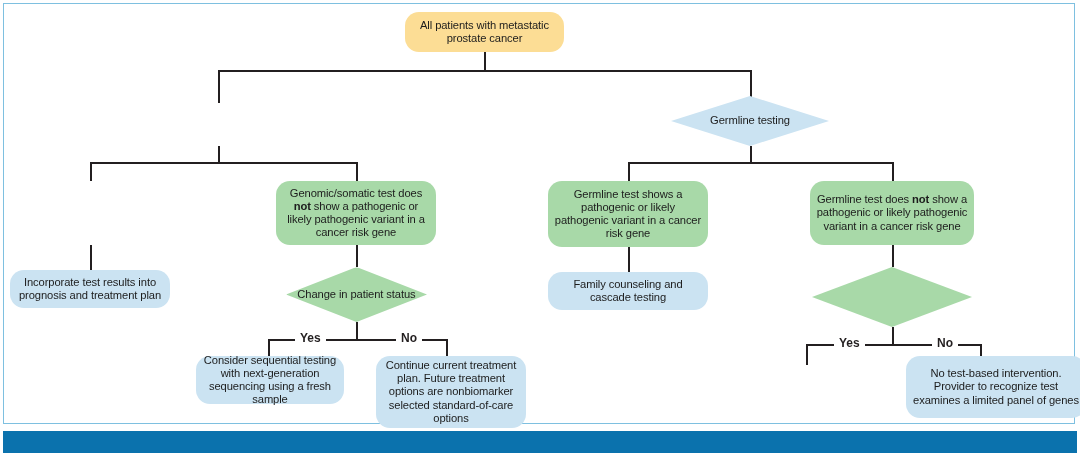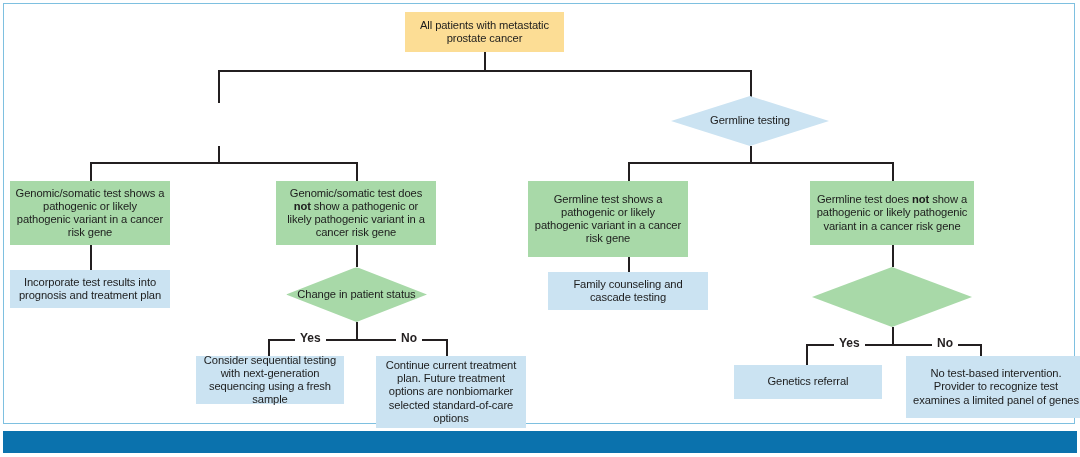"All patients with metastatic prostate" .box { border-radius: none -> 14px }
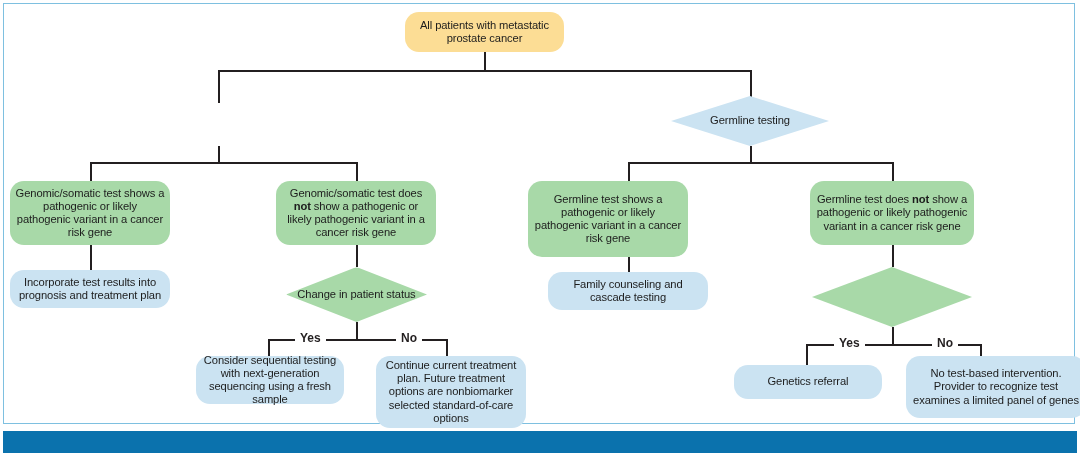"Genomic/somatic test shows a pathogenic" div.node { html: <div> <span> <span>Genomic/somatic test shows a pathogenic or likely pathogenic variant in a cancer risk gene</span> </span> </div> -> none }
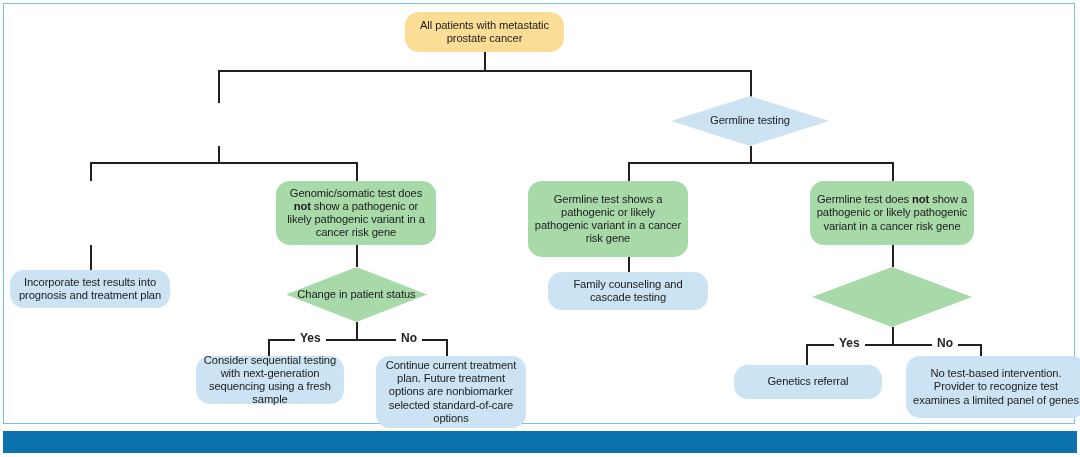"Germline test shows a pathogenic" div.node { height: 76px -> 66px; left: 528px -> 548px }
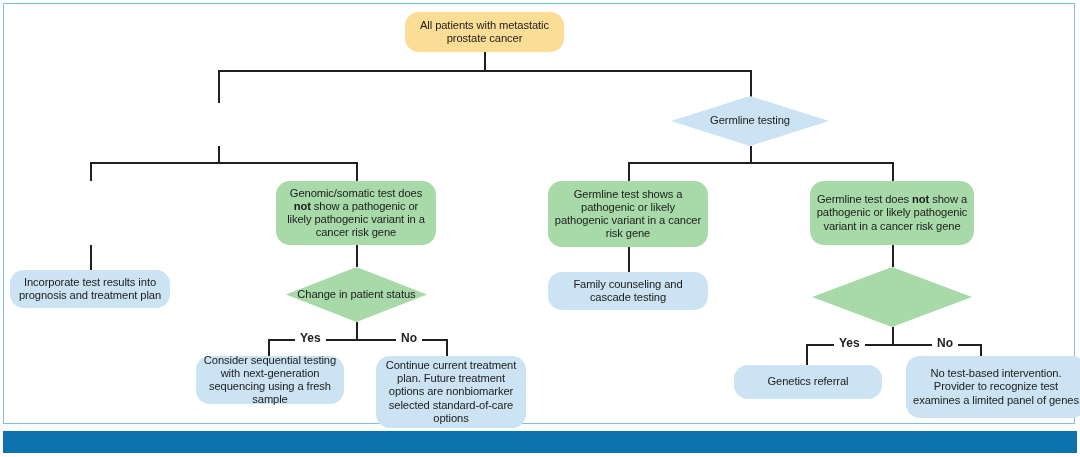"Genetics referral" div.node { html: <div> <span>Genetics referral</span> </div> -> none }
